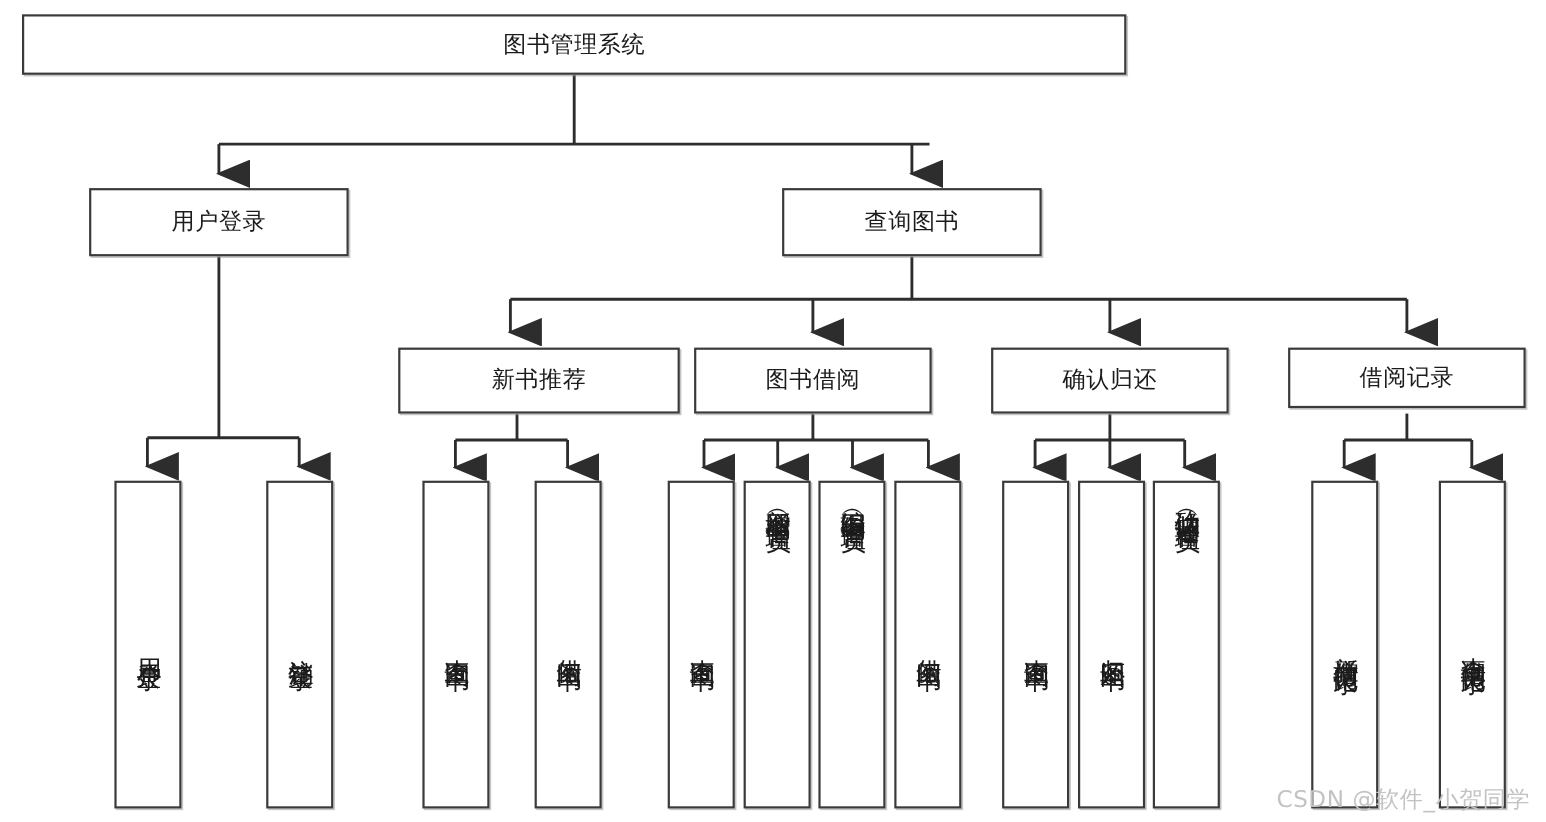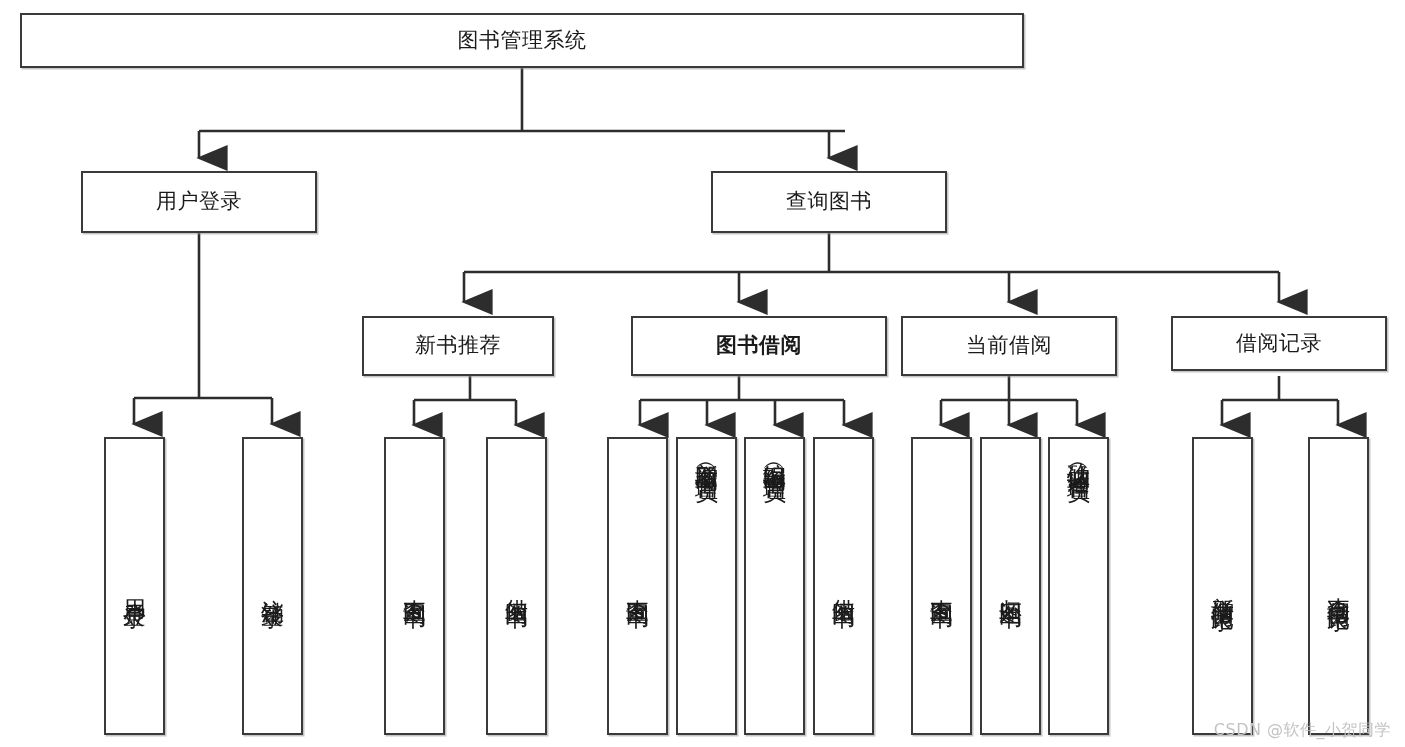"新书推荐" div.node { width: 192px -> 256px }
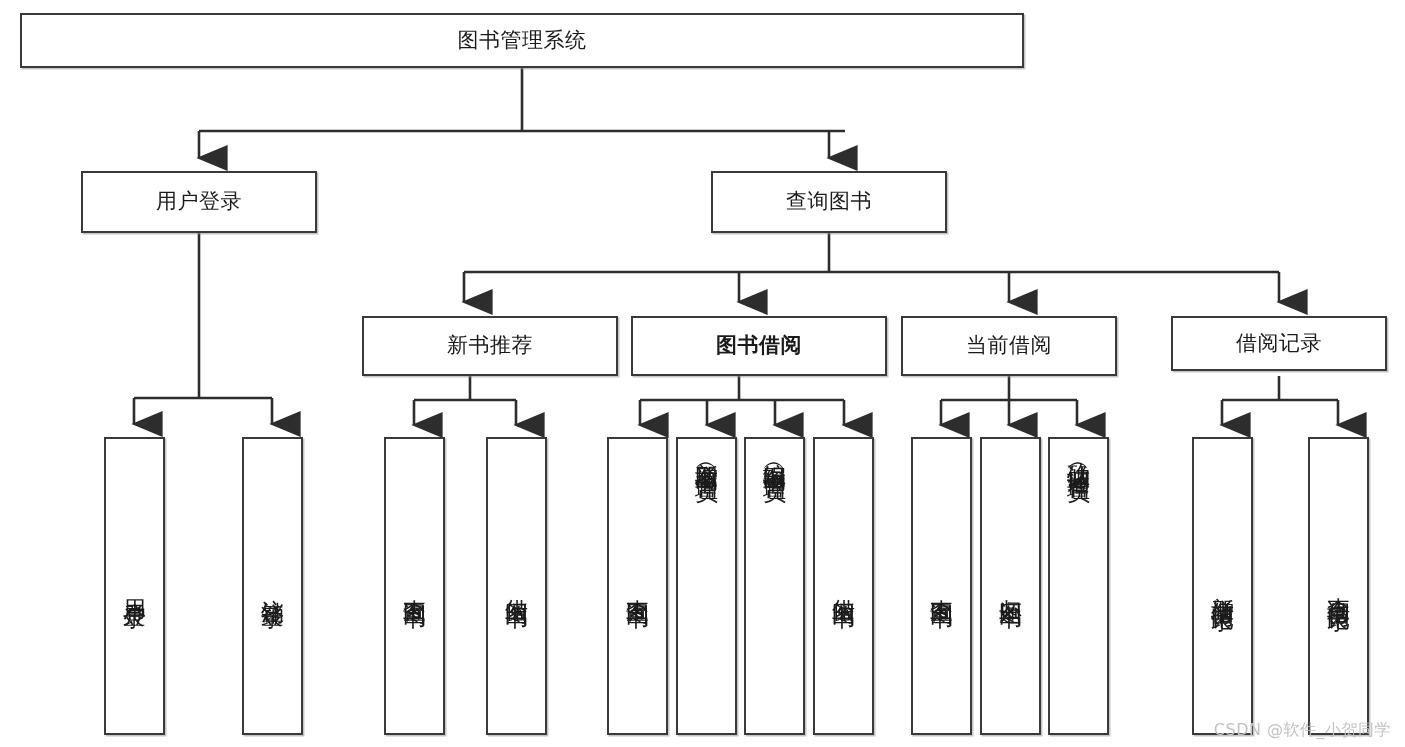"图书借阅" div.node { font-weight: bold -> none; width: 256px -> 216px }
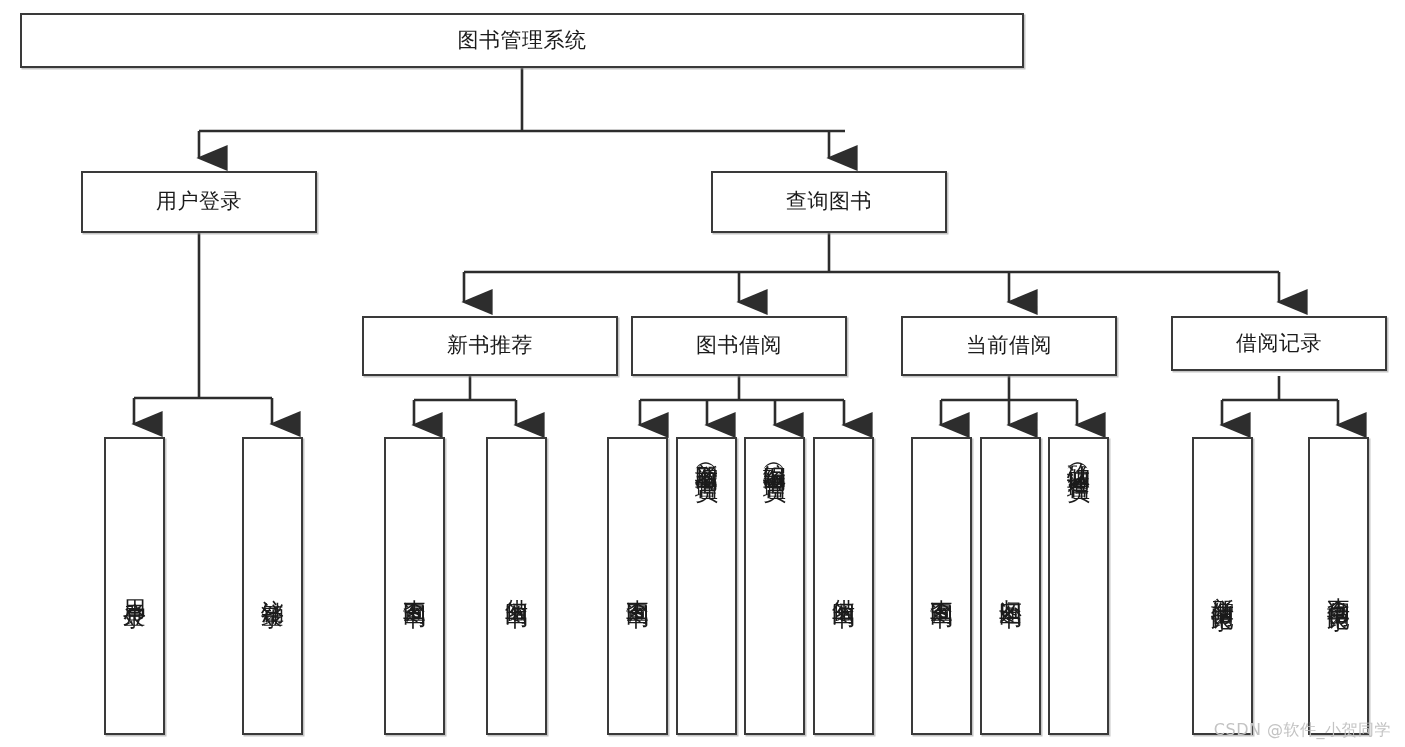"当前借阅" span.lbl { text: 当前借阅 -> 确认归还 }
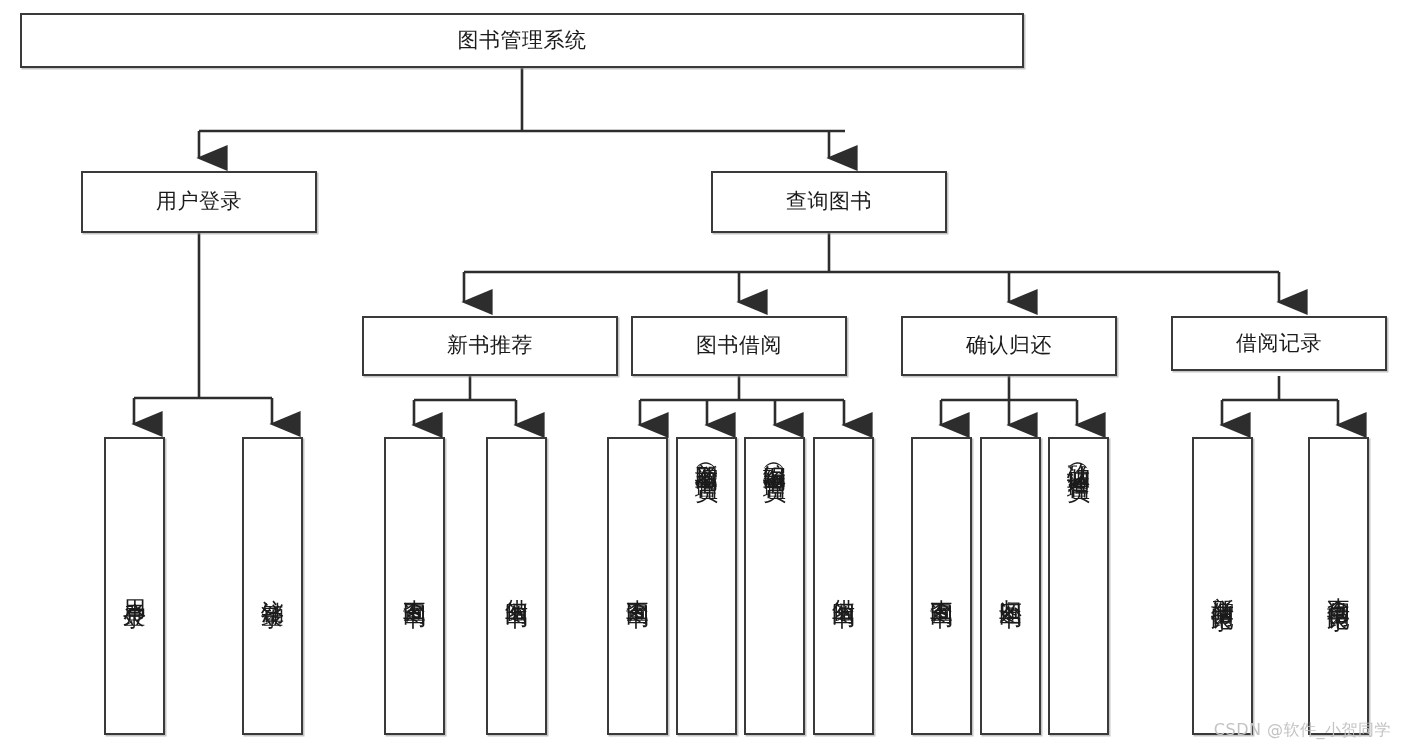"CSDN @软件_小贺同学" #watermark { font-size: 16px -> 21px }
